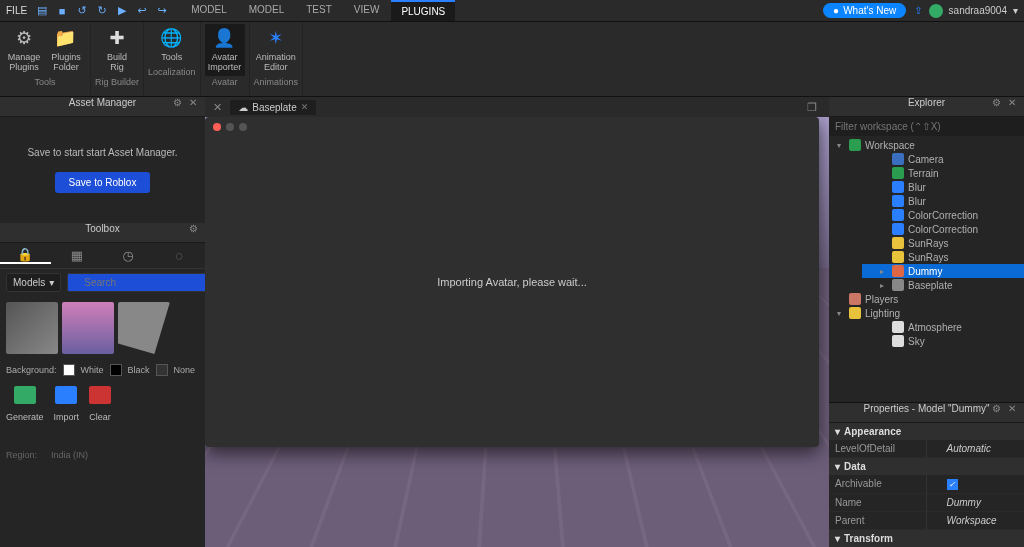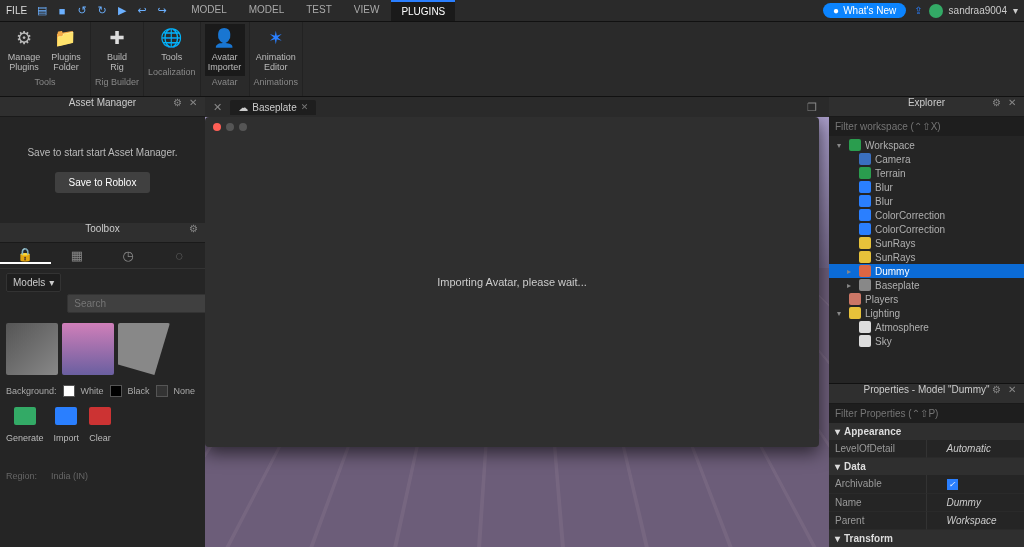"Camera" .tree .node.d1 { margin-left: none -> 33px }
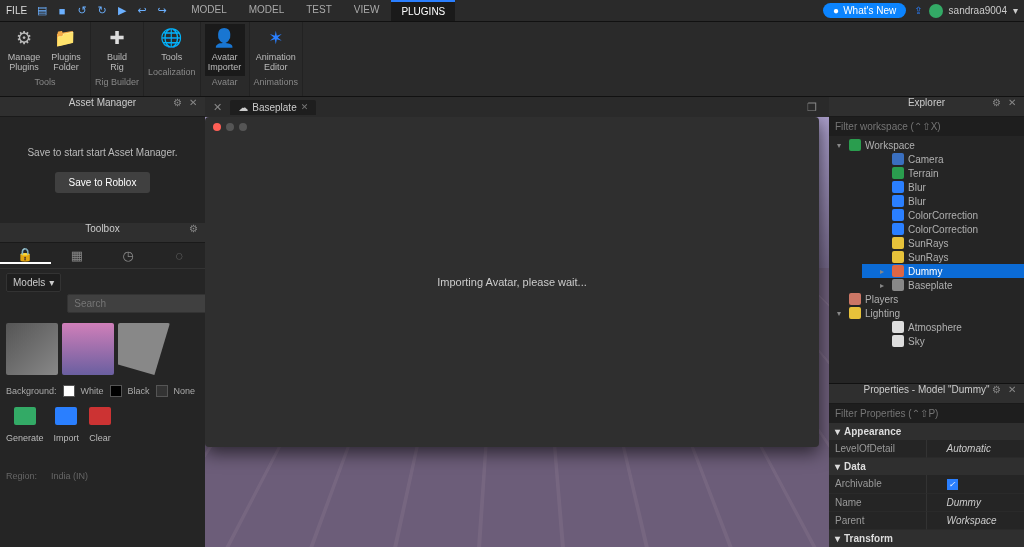"Save to Roblox" .asset-body .savebtn { background: #404040 -> #1d4ed8 }
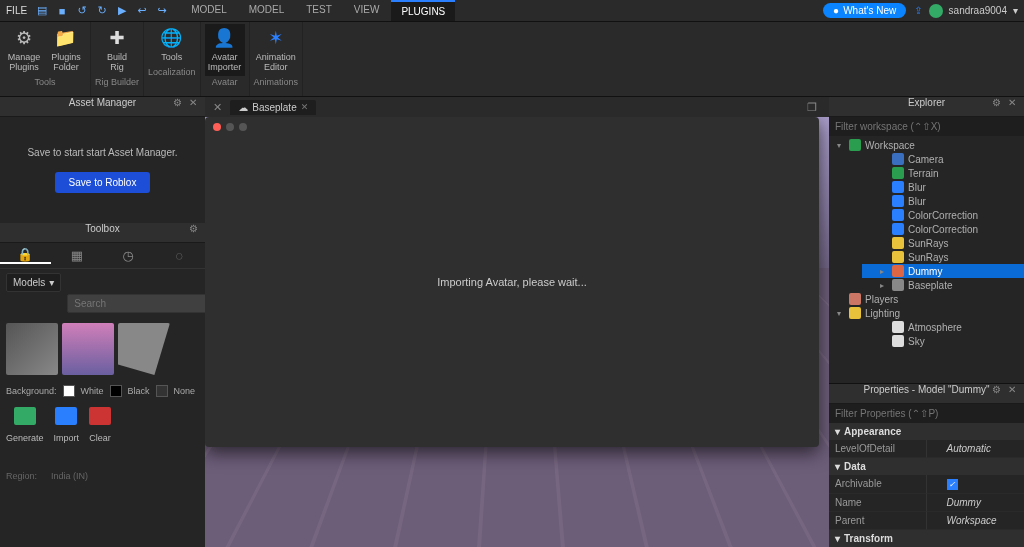"Models" .tbx-search { align-items: flex-start -> flex-end }
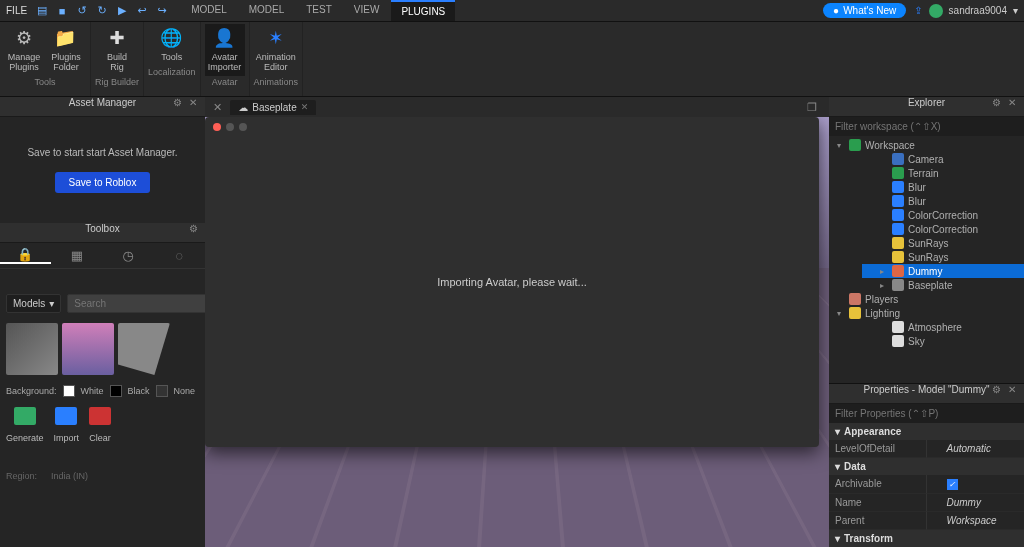"Search" .tbx-search input { background: #404040 -> #1d4ed8; margin-top: 21px -> none; padding: 3px 6px -> 3px 16px }
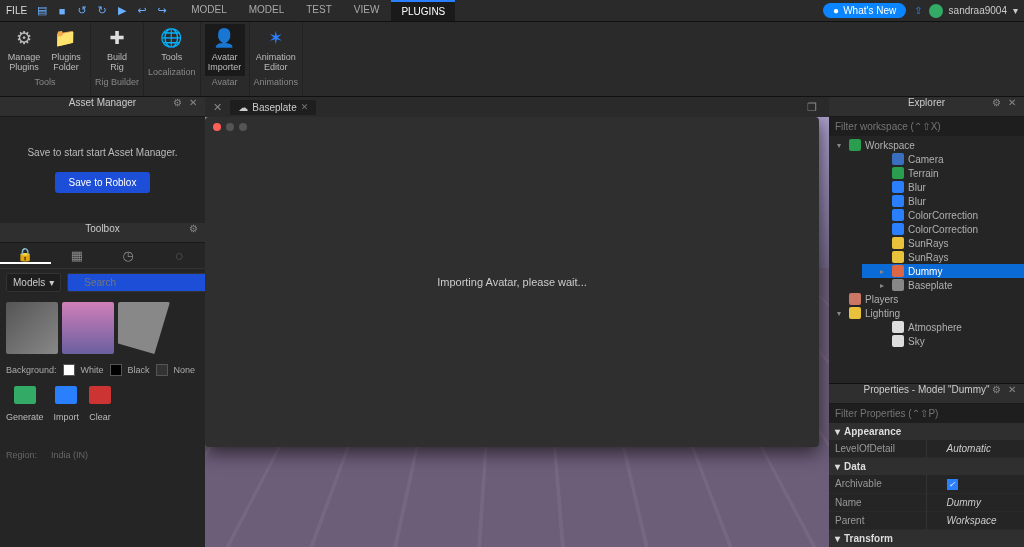"Filter Properties (⌃⇧P)" input.filter { html: <input> -> none }
